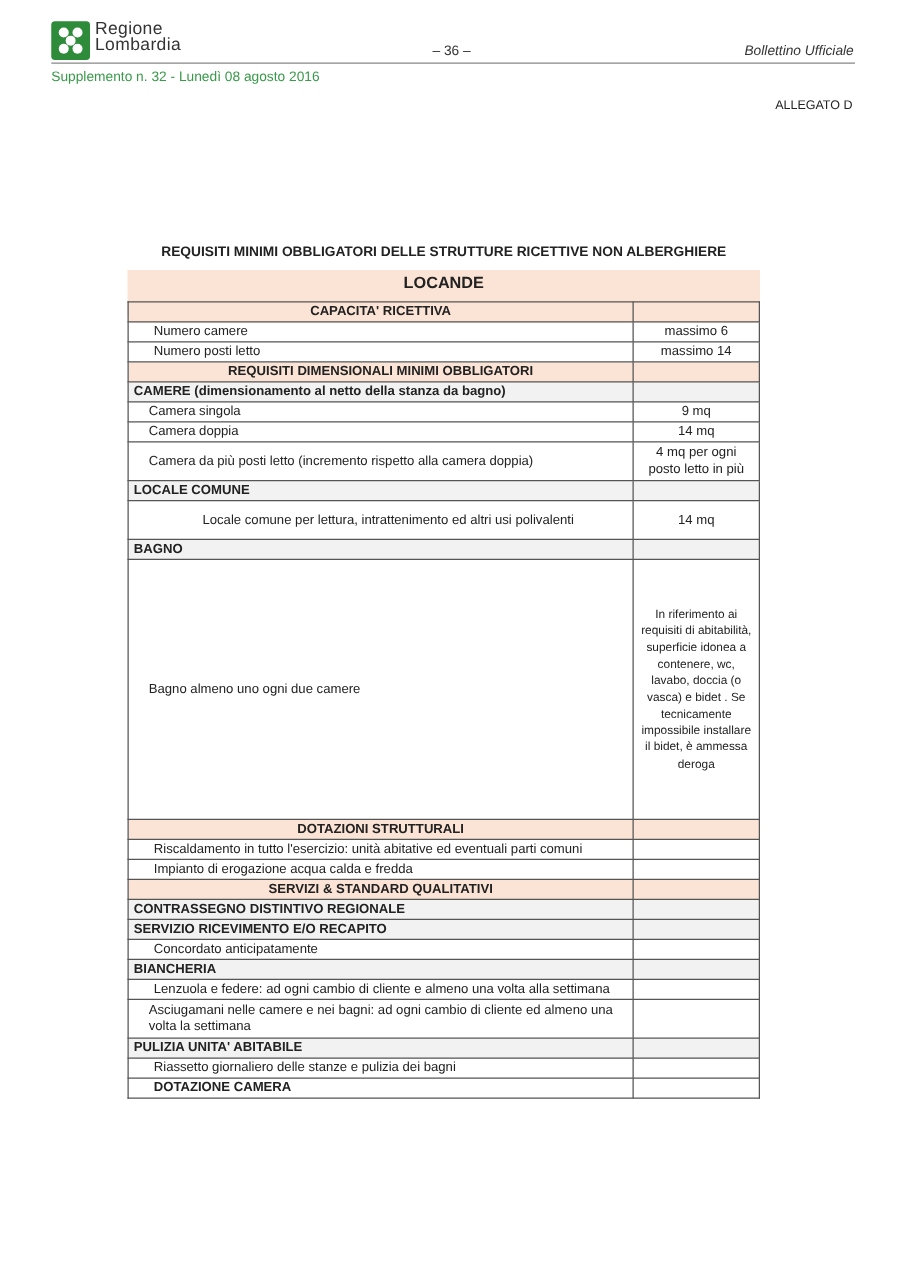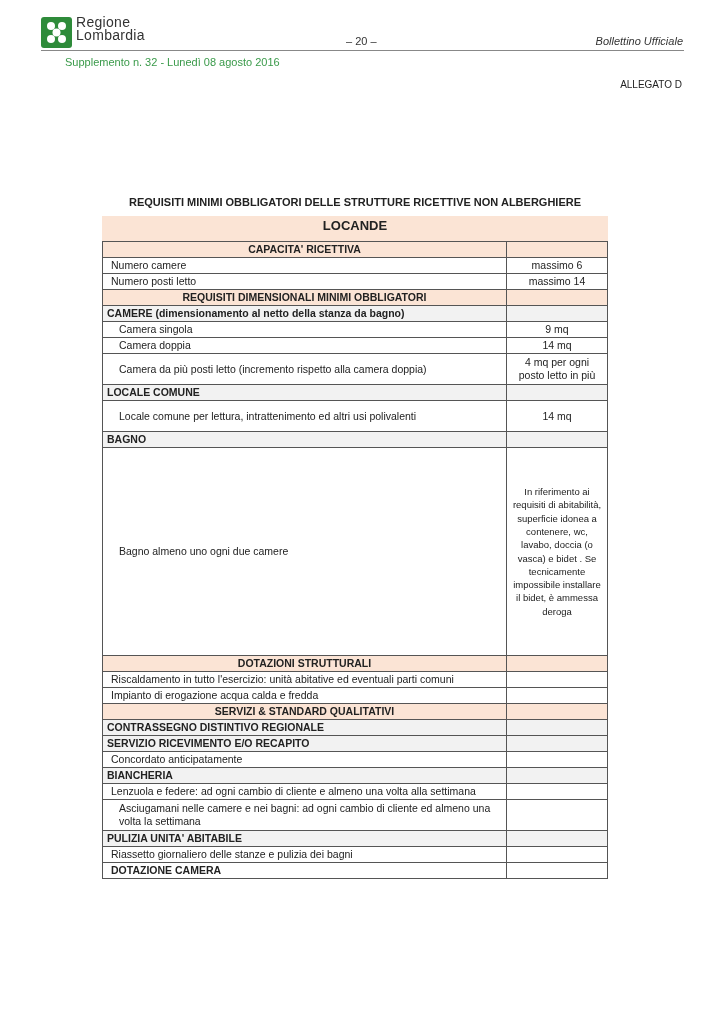"– 20 –" div.page-num { text: 20 -> 36 }
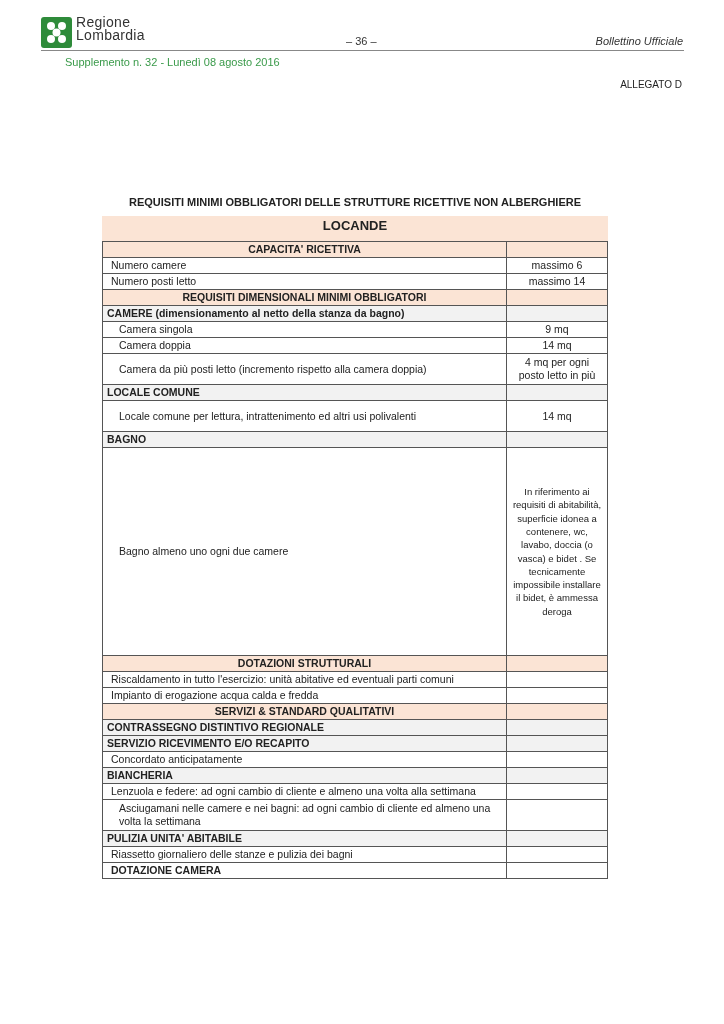"Supplemento n. 32 - Lunedì" .supplemento { margin-left: 24px -> none }
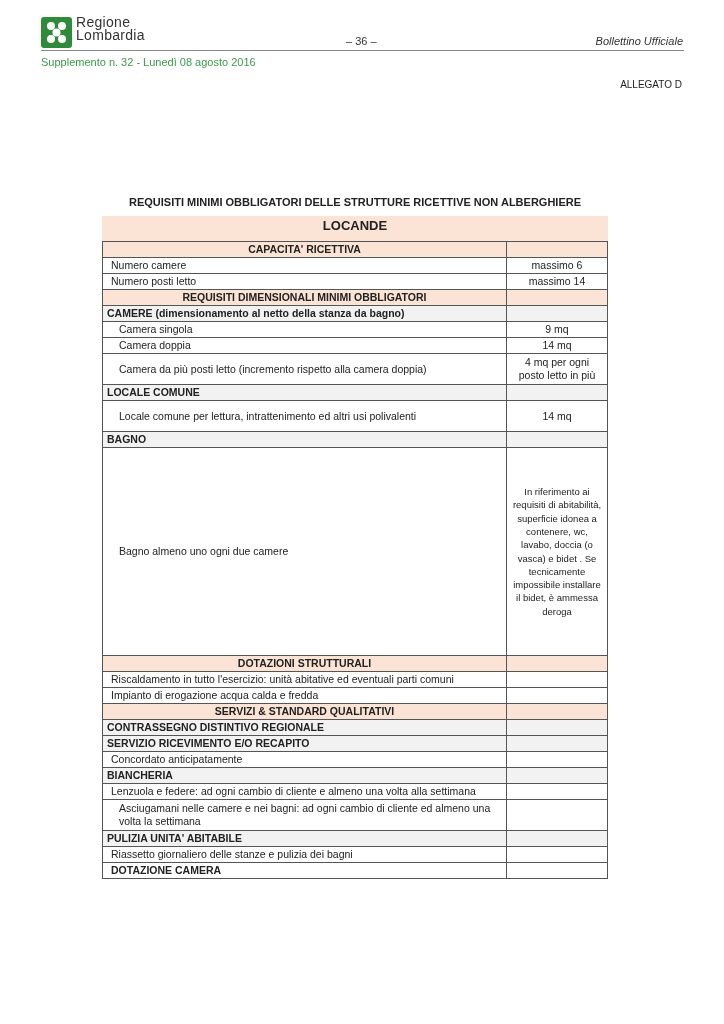"Numero camere" td.ind { padding-left: 8px -> 20px }
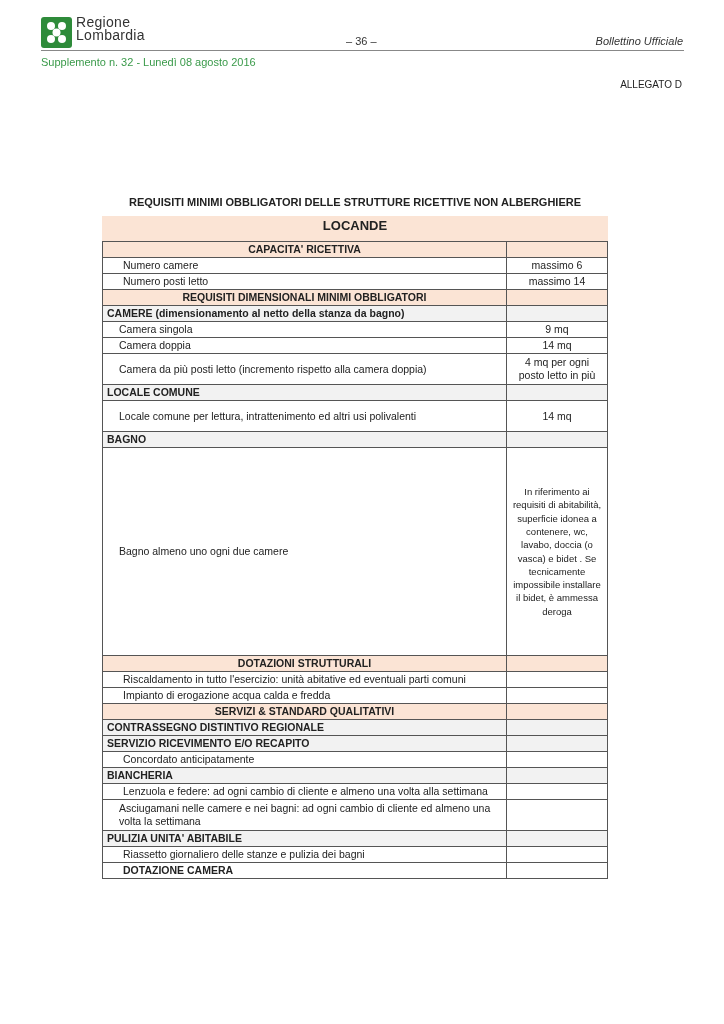"Locale comune per lettura," tr.loc td { text-align: none -> center }
